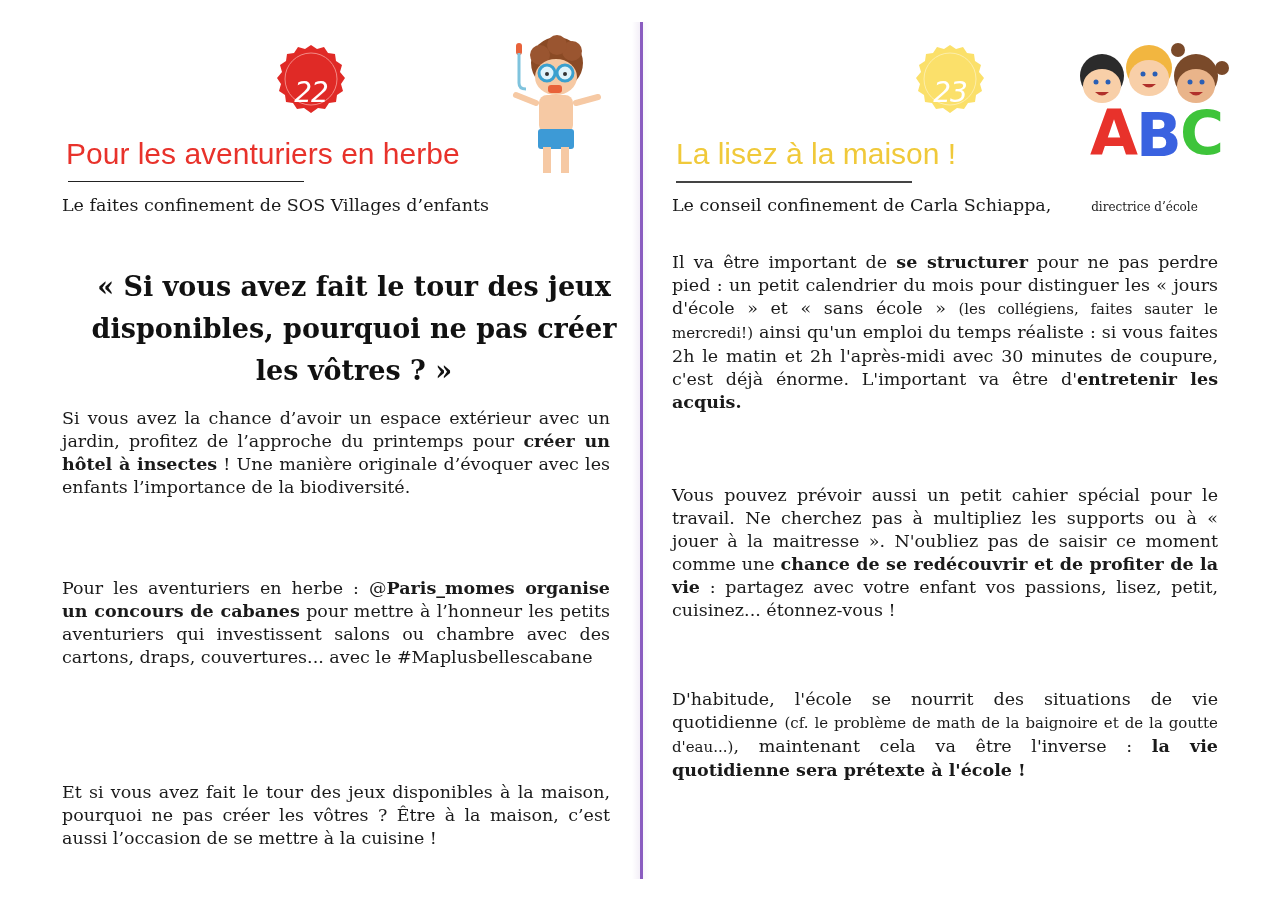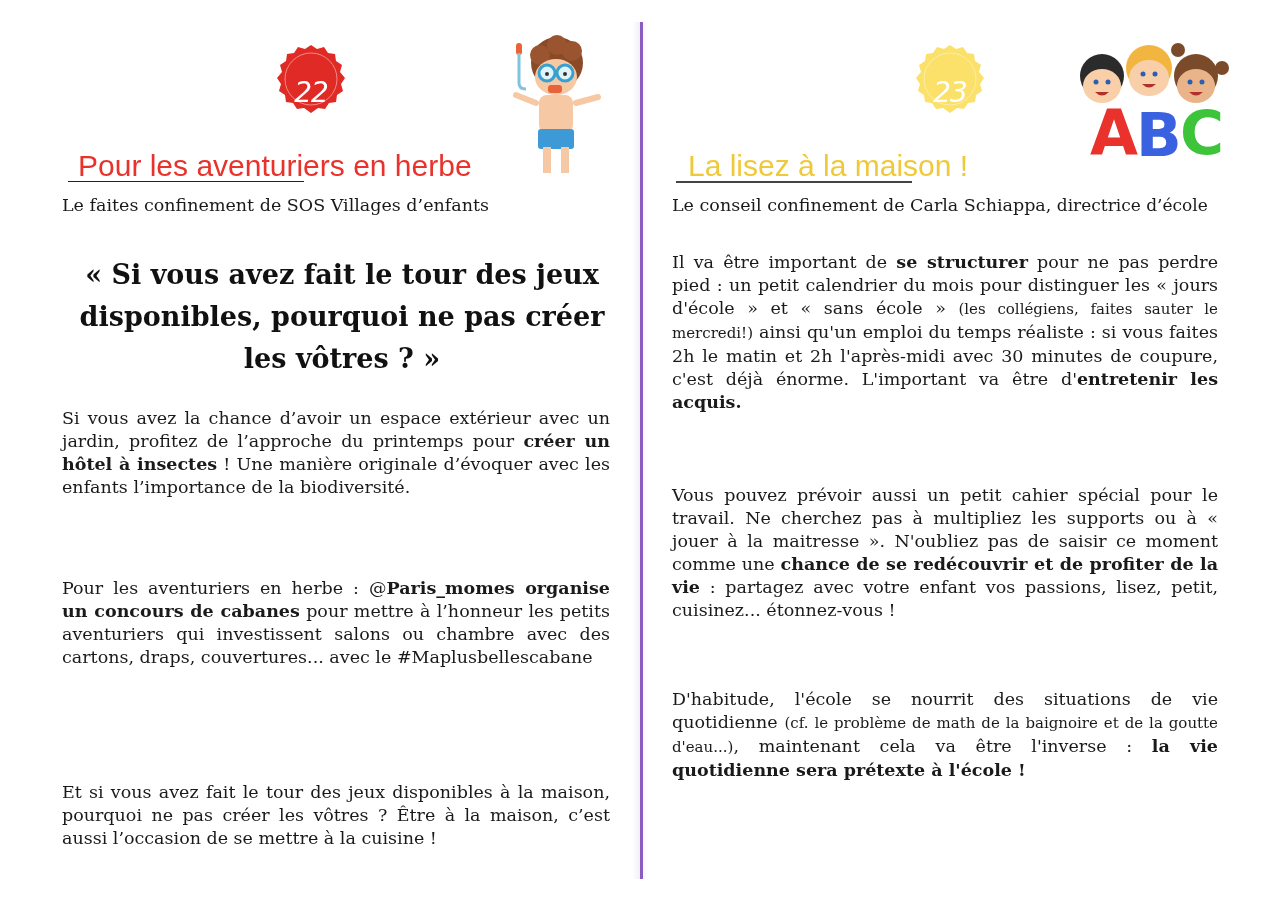"Pour les aventuriers en herbe" .title { margin: 16px -> 4px }
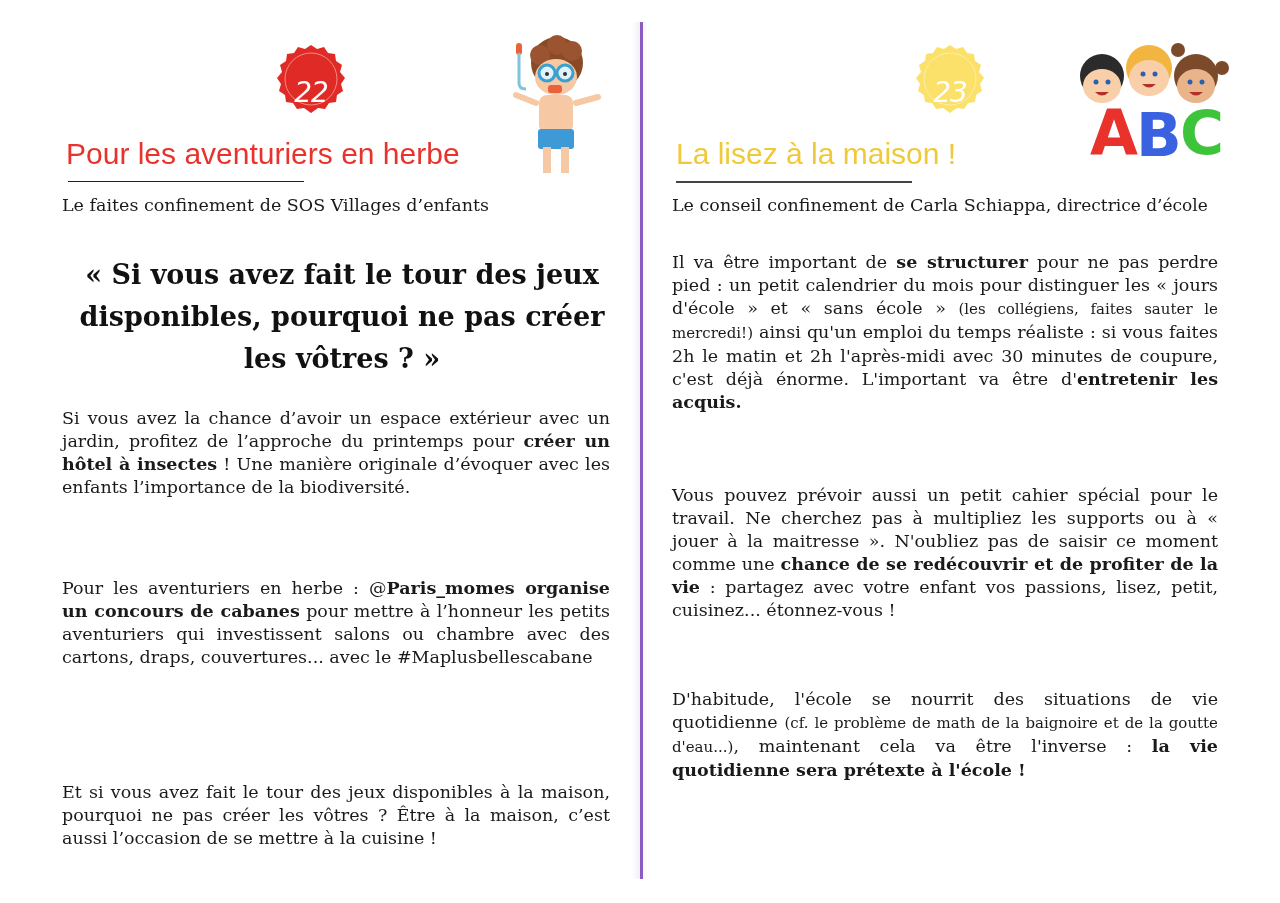"directrice d’école" .subtitle .small { font-size: 17px -> 12px; margin-left: none -> 36px }
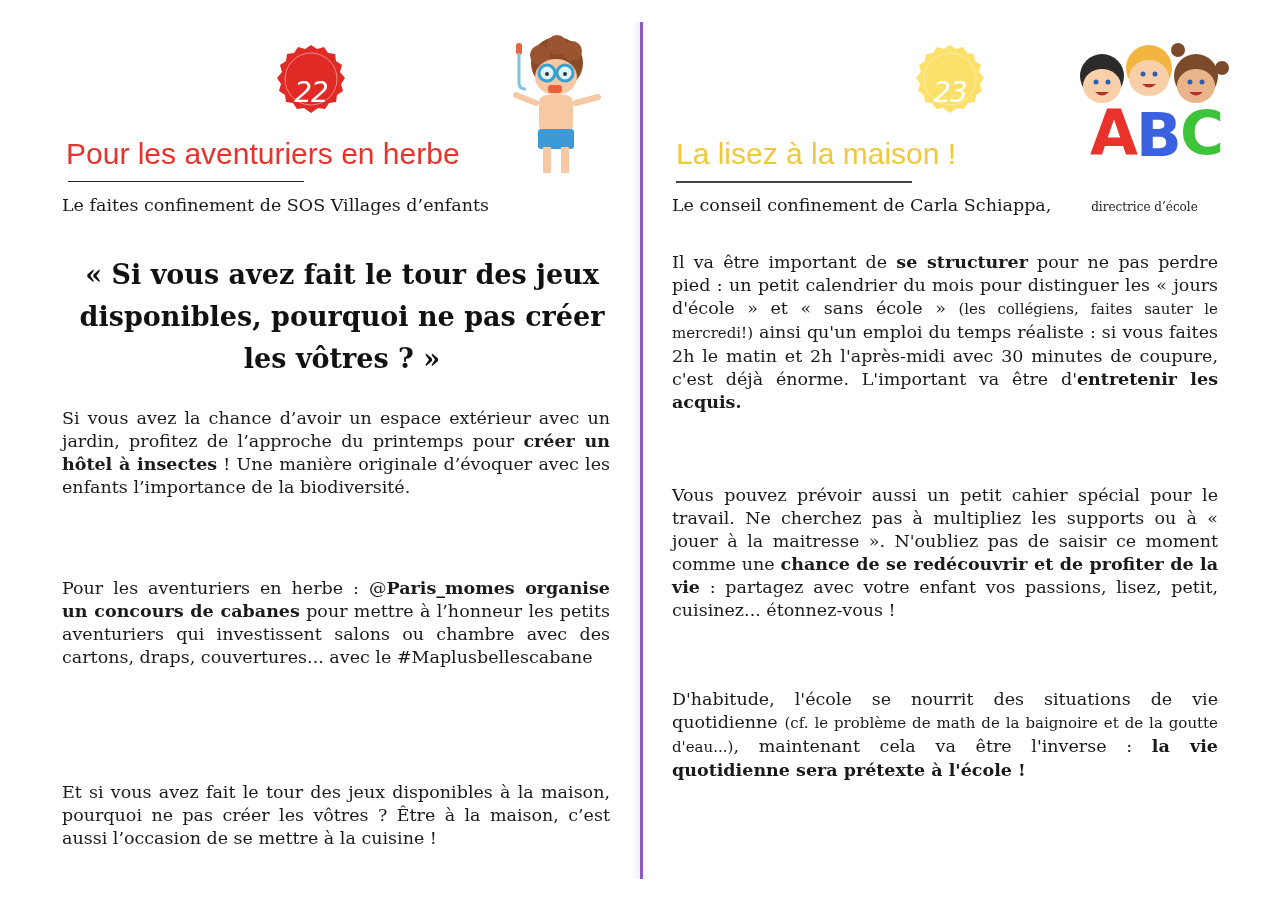"« Si vous avez fait" .quote { margin: 0 -> 12px }
